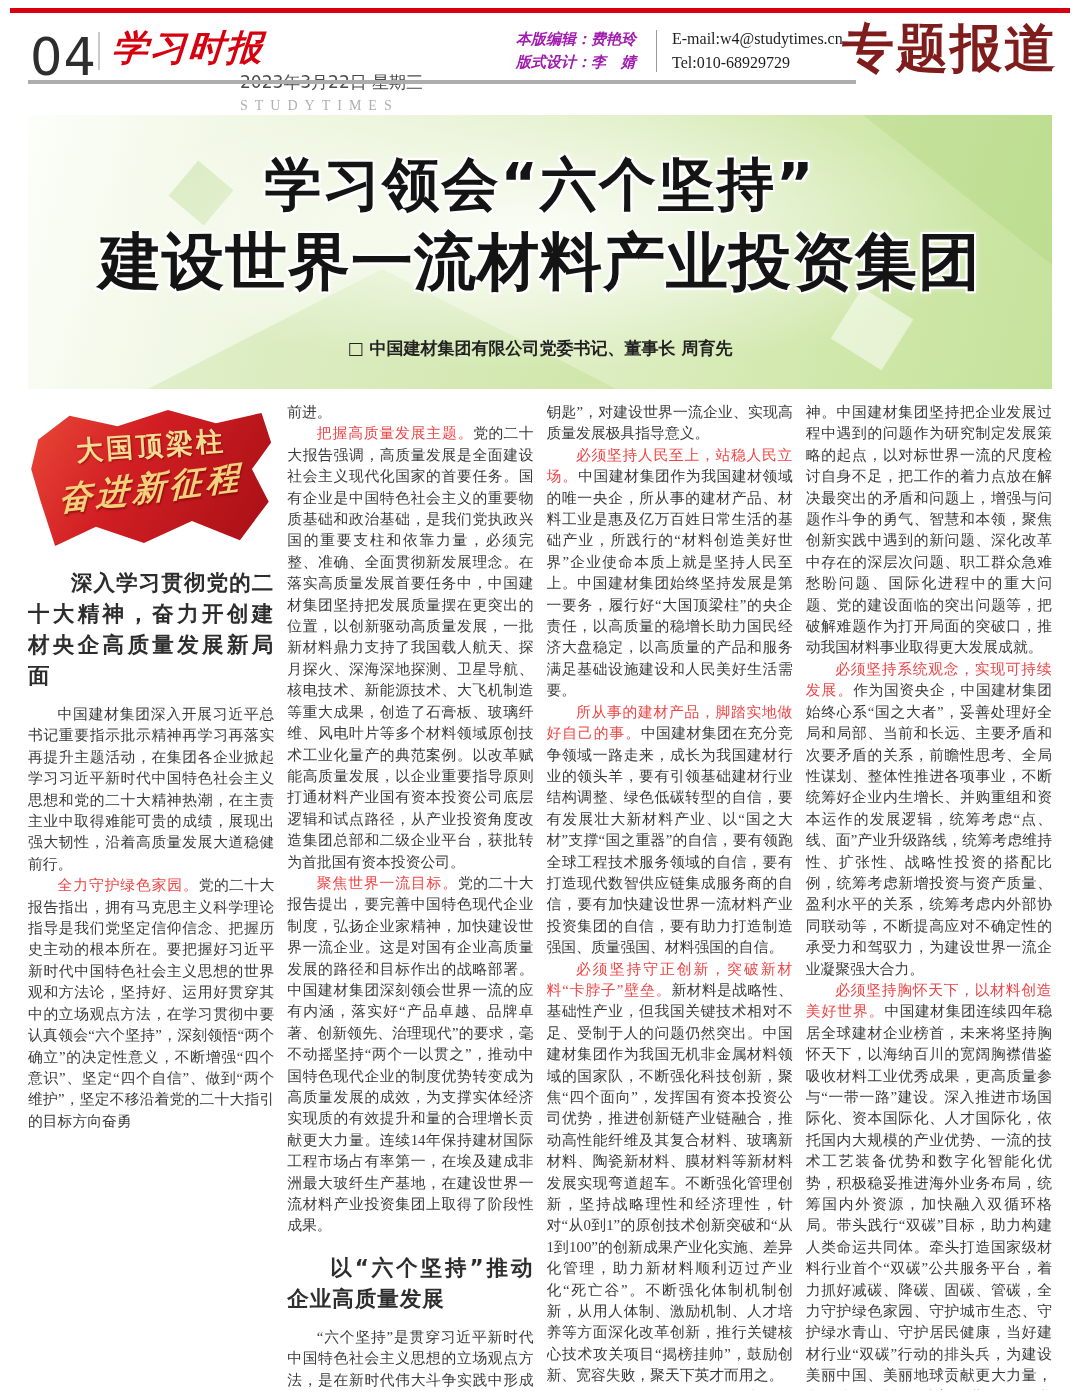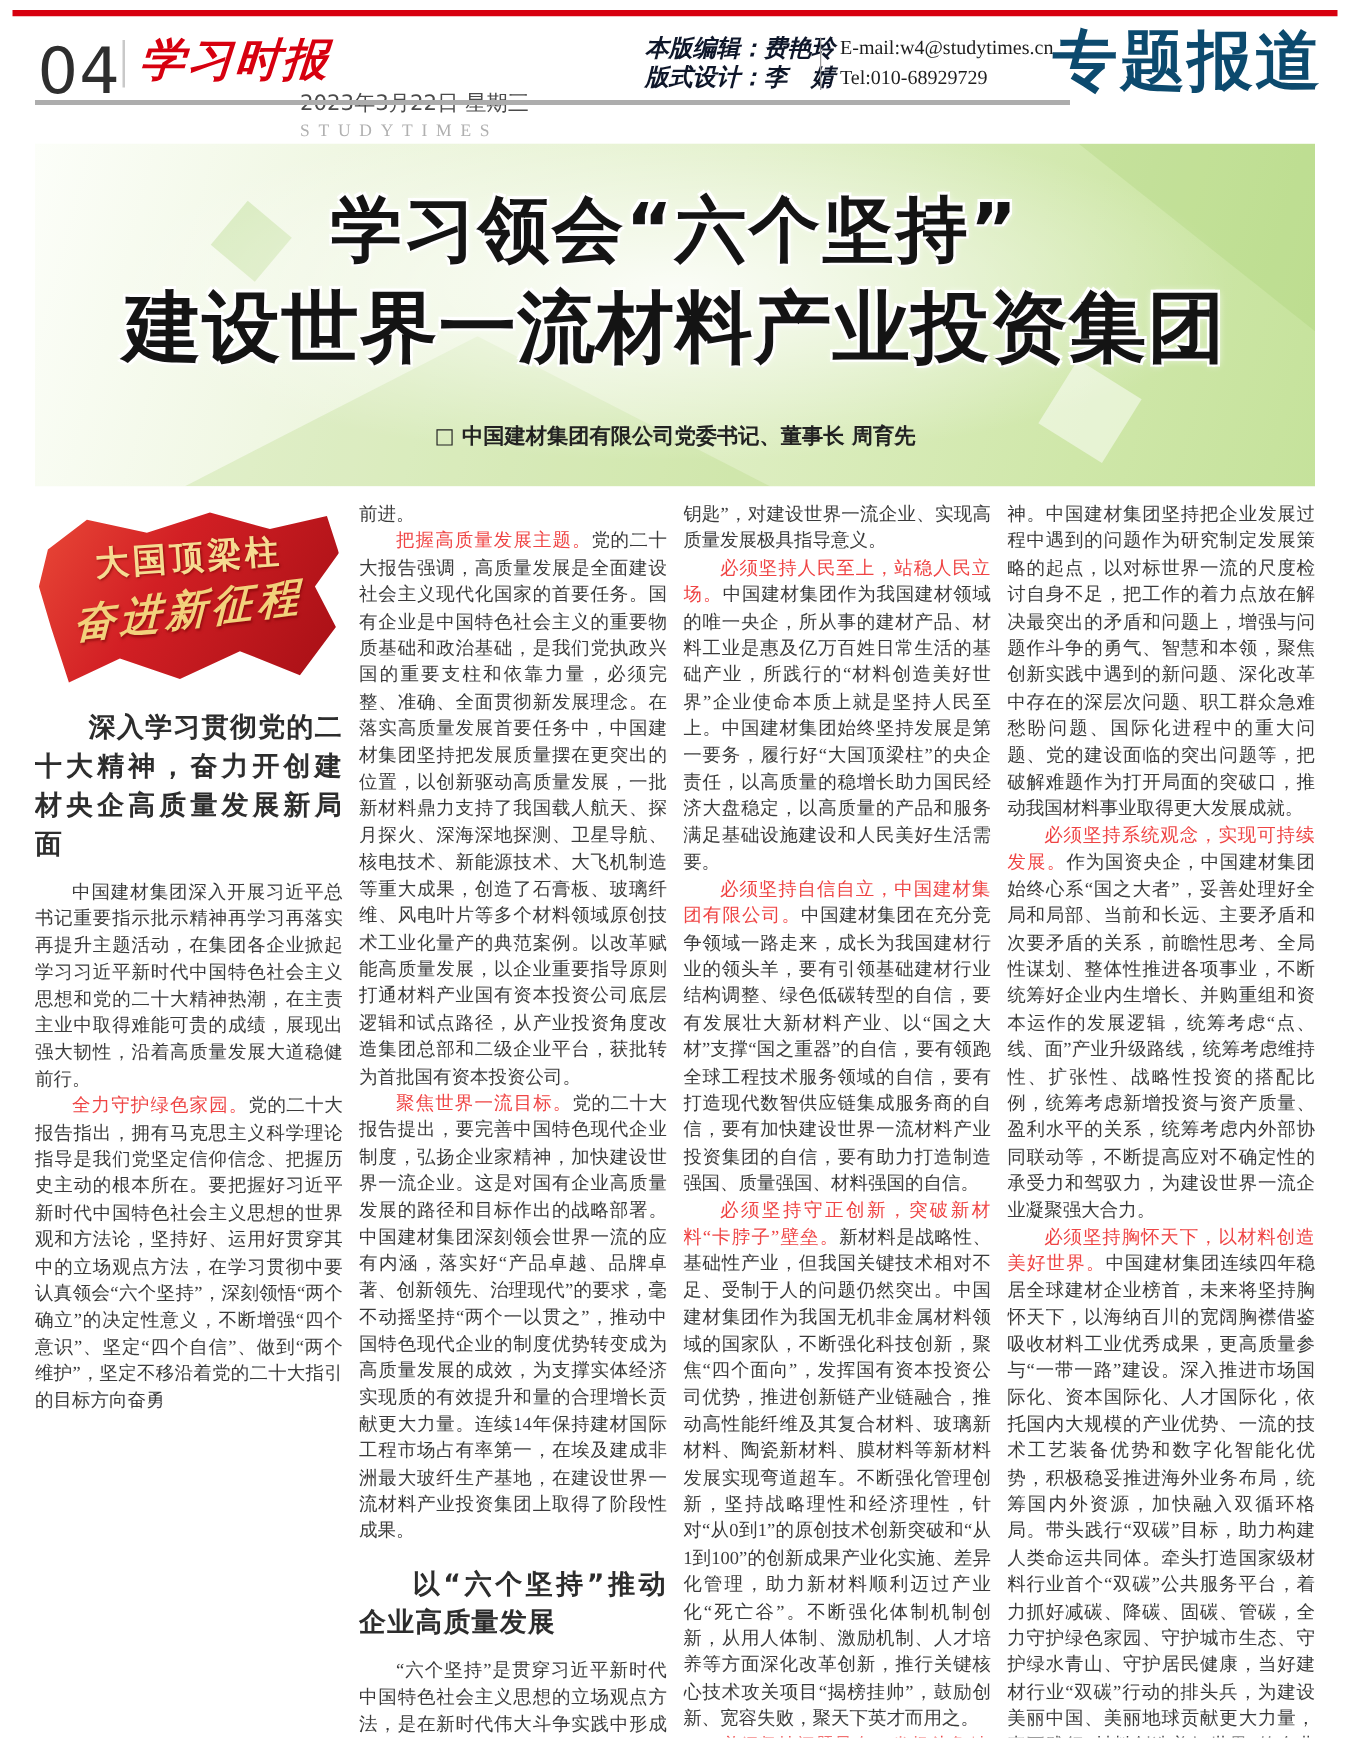"本版编辑：费艳玲" .editor-block div { color: #0f172a -> #a21caf; font-size: 19px -> 15px }
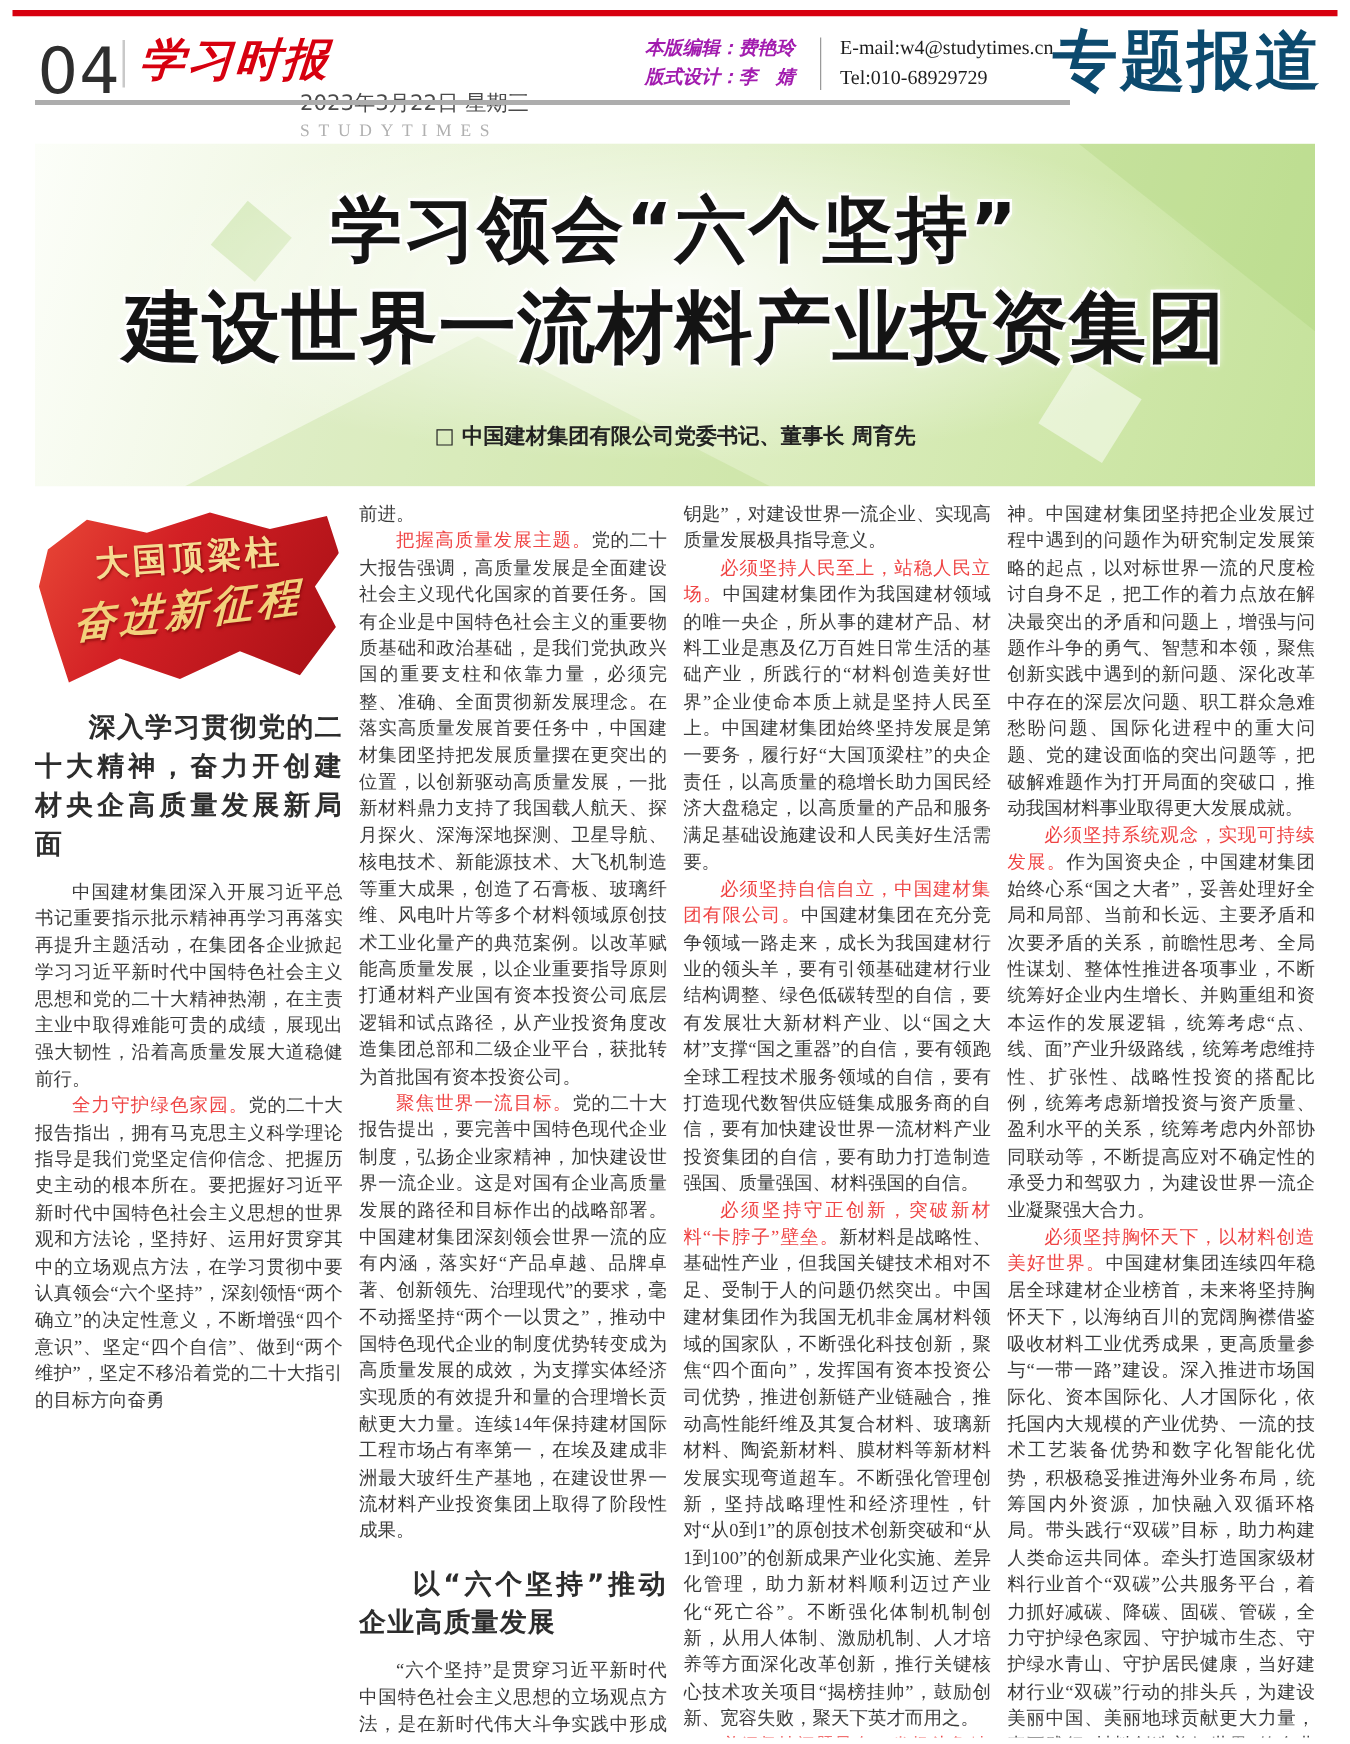"专题报道" .section-title { color: #0c4a6e -> #7f1d1d }
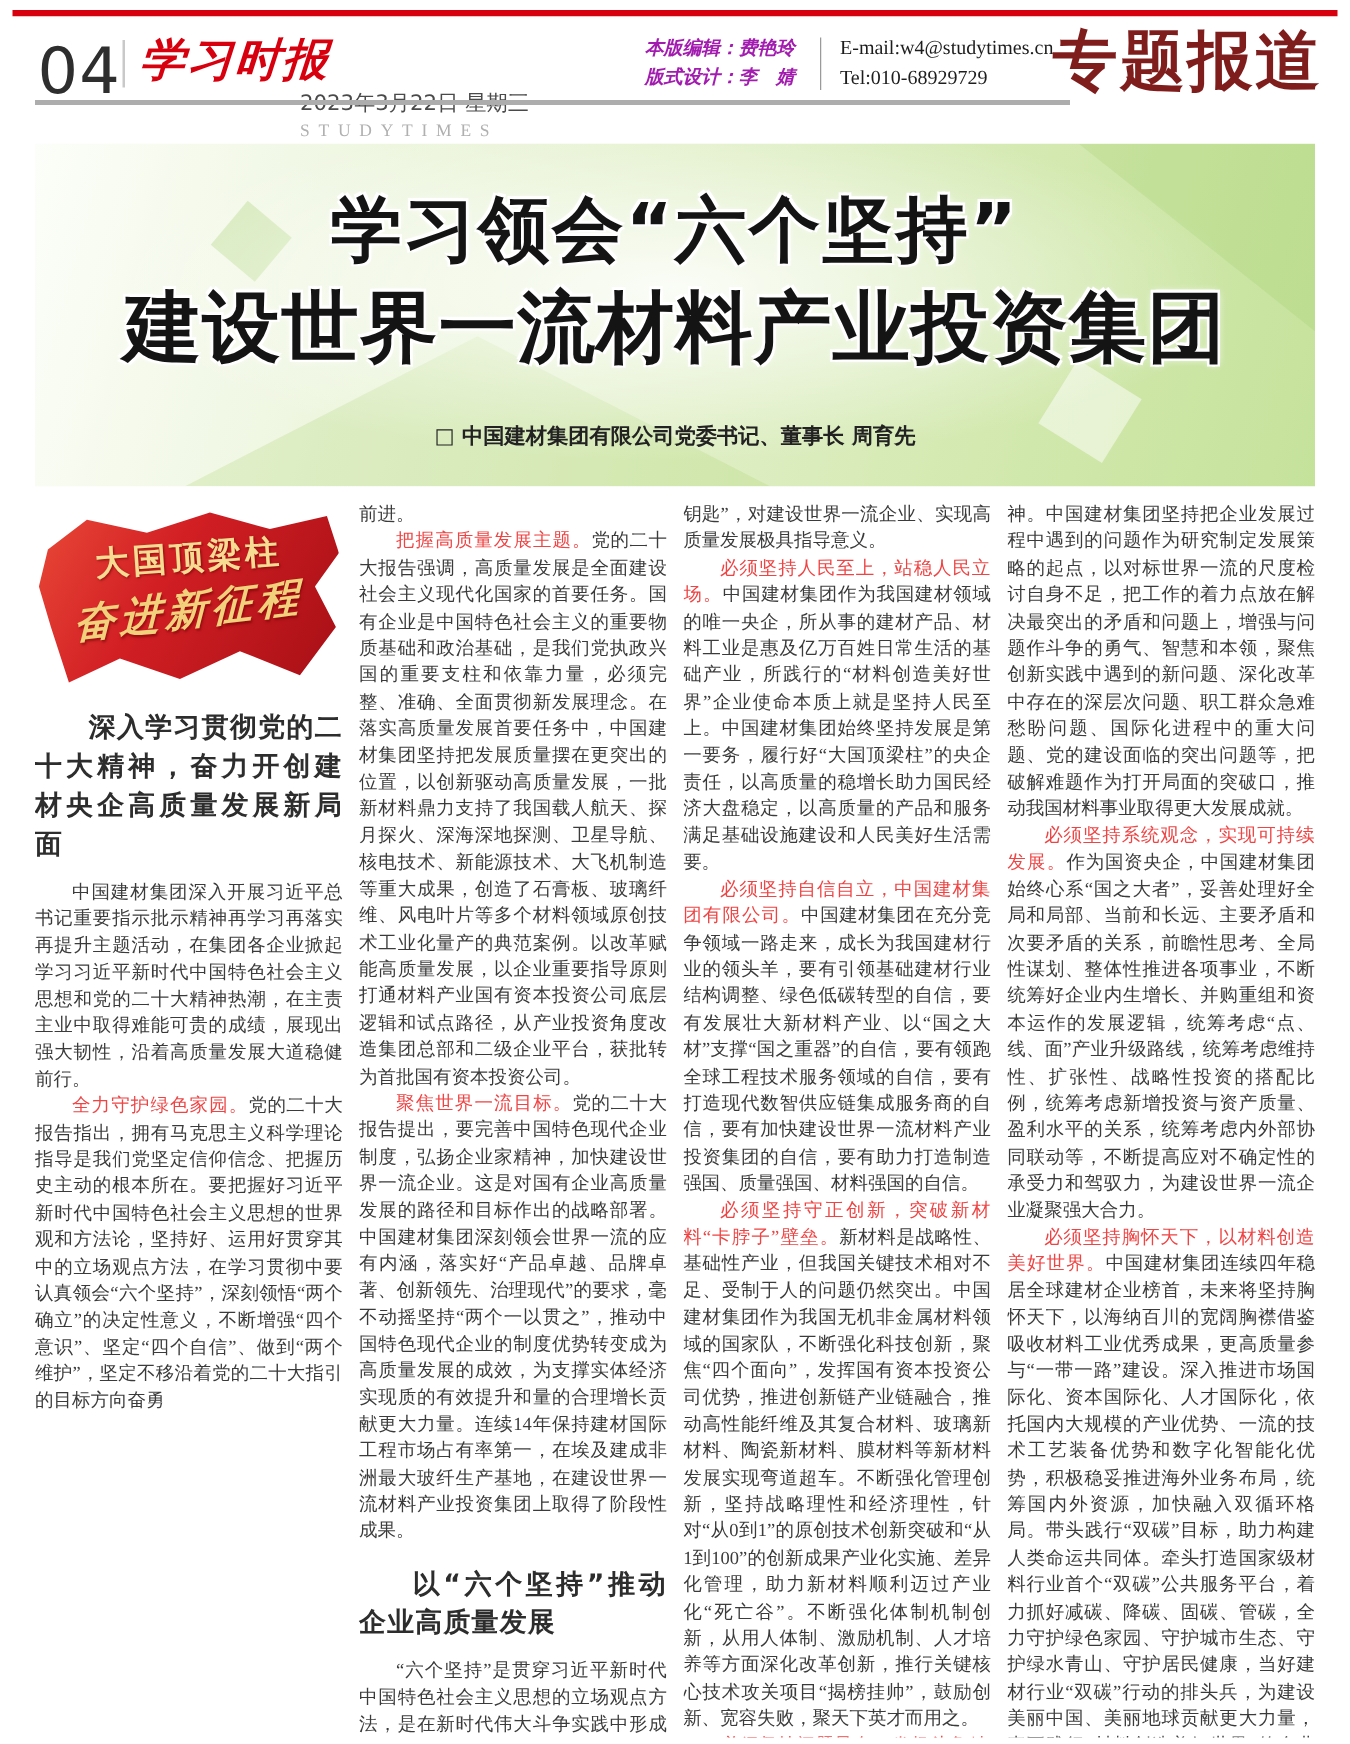"必须坚持自信自立，中国建材集团有限公司。" b.lead { text: 必须坚持自信自立，中国建材集团有限公司 -> 所从事的建材产品，脚踏实地做好自己的事 }
